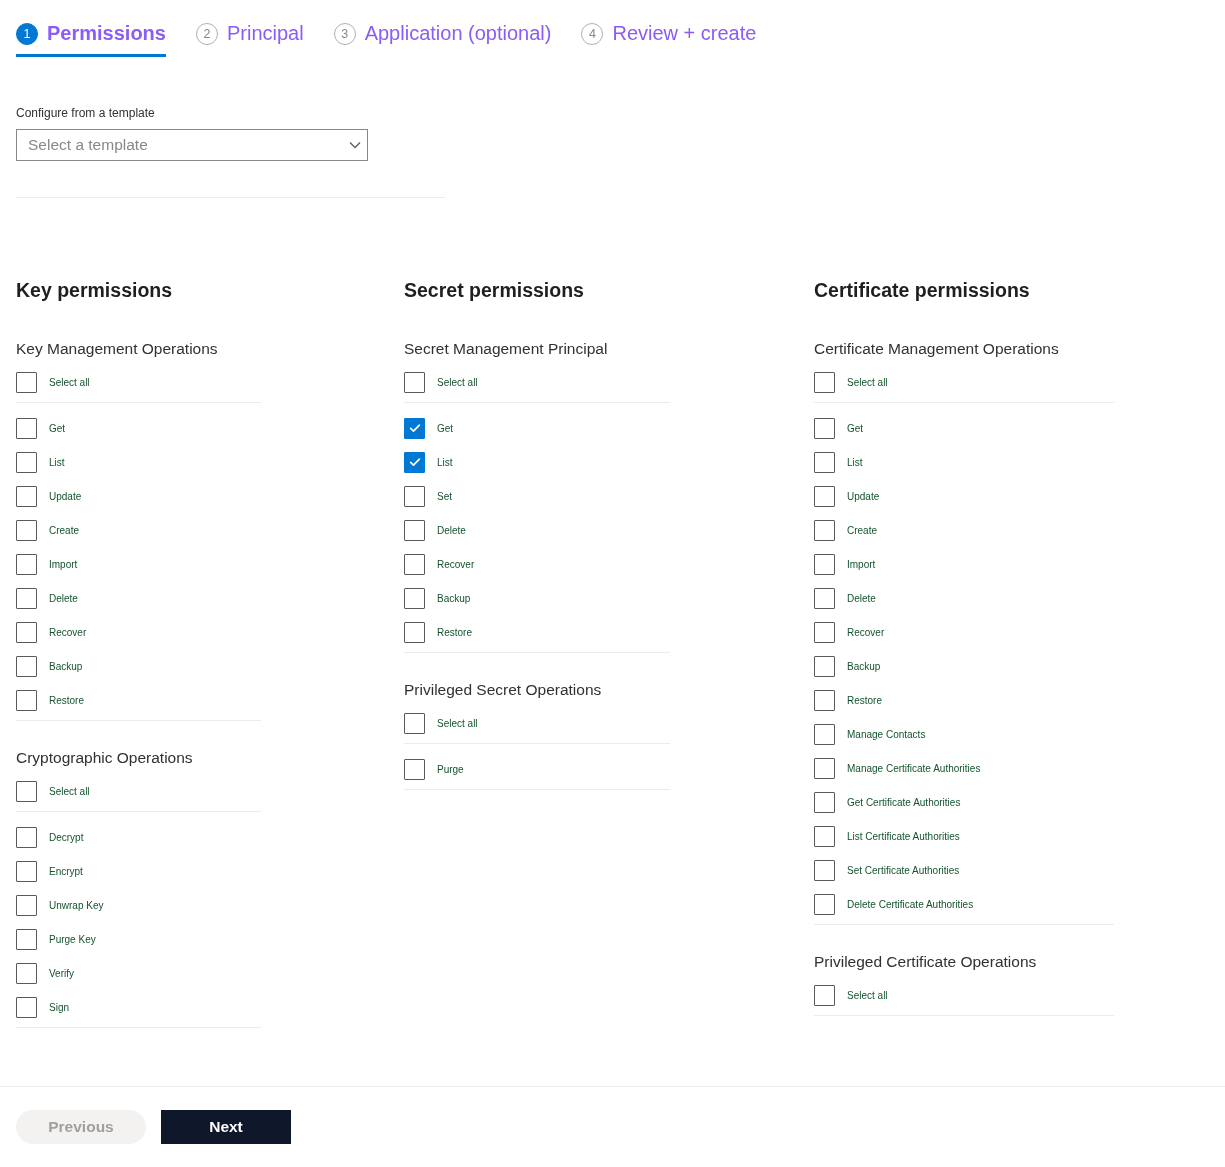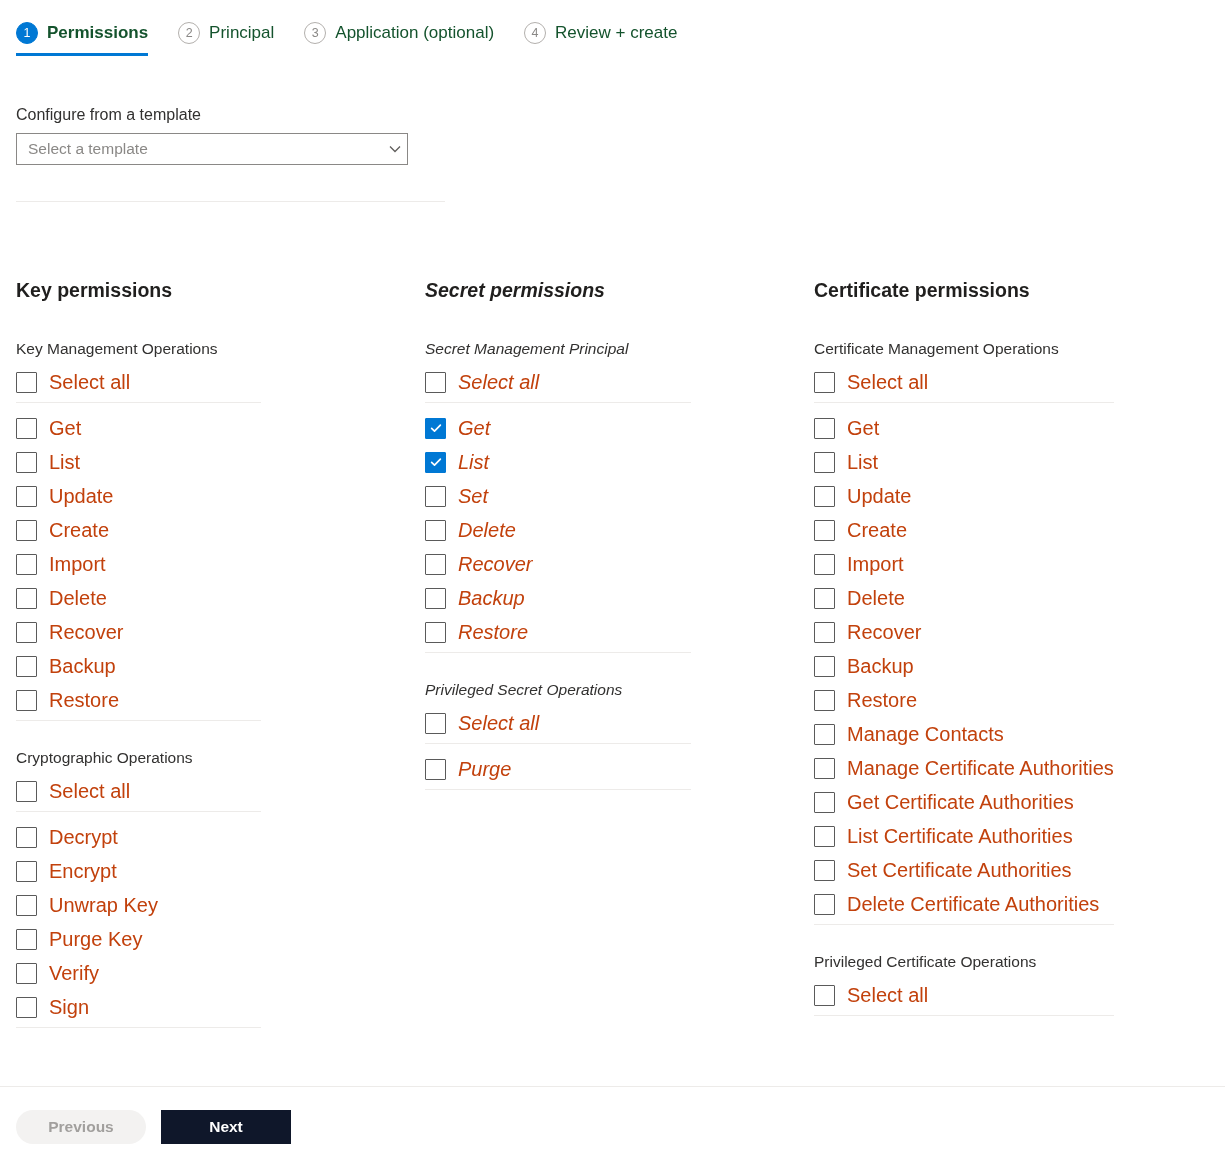"Permissions" .step-label { color: #14532d -> #8b5cf6; font-size: 17px -> 20px }
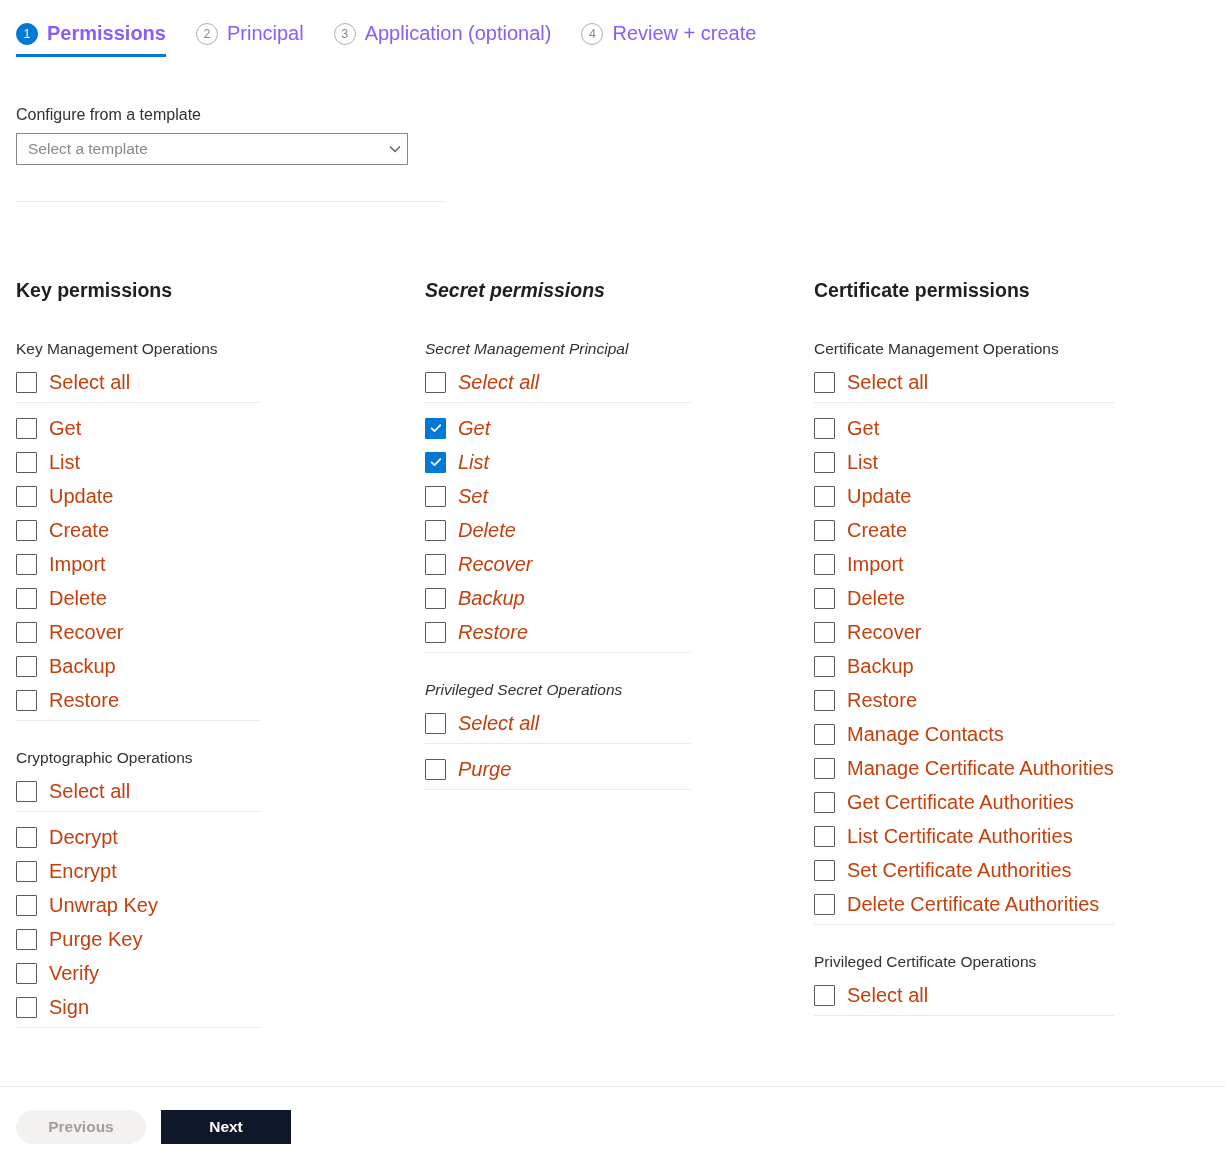"Configure from a template" .template-label { font-size: 16px -> 12px }
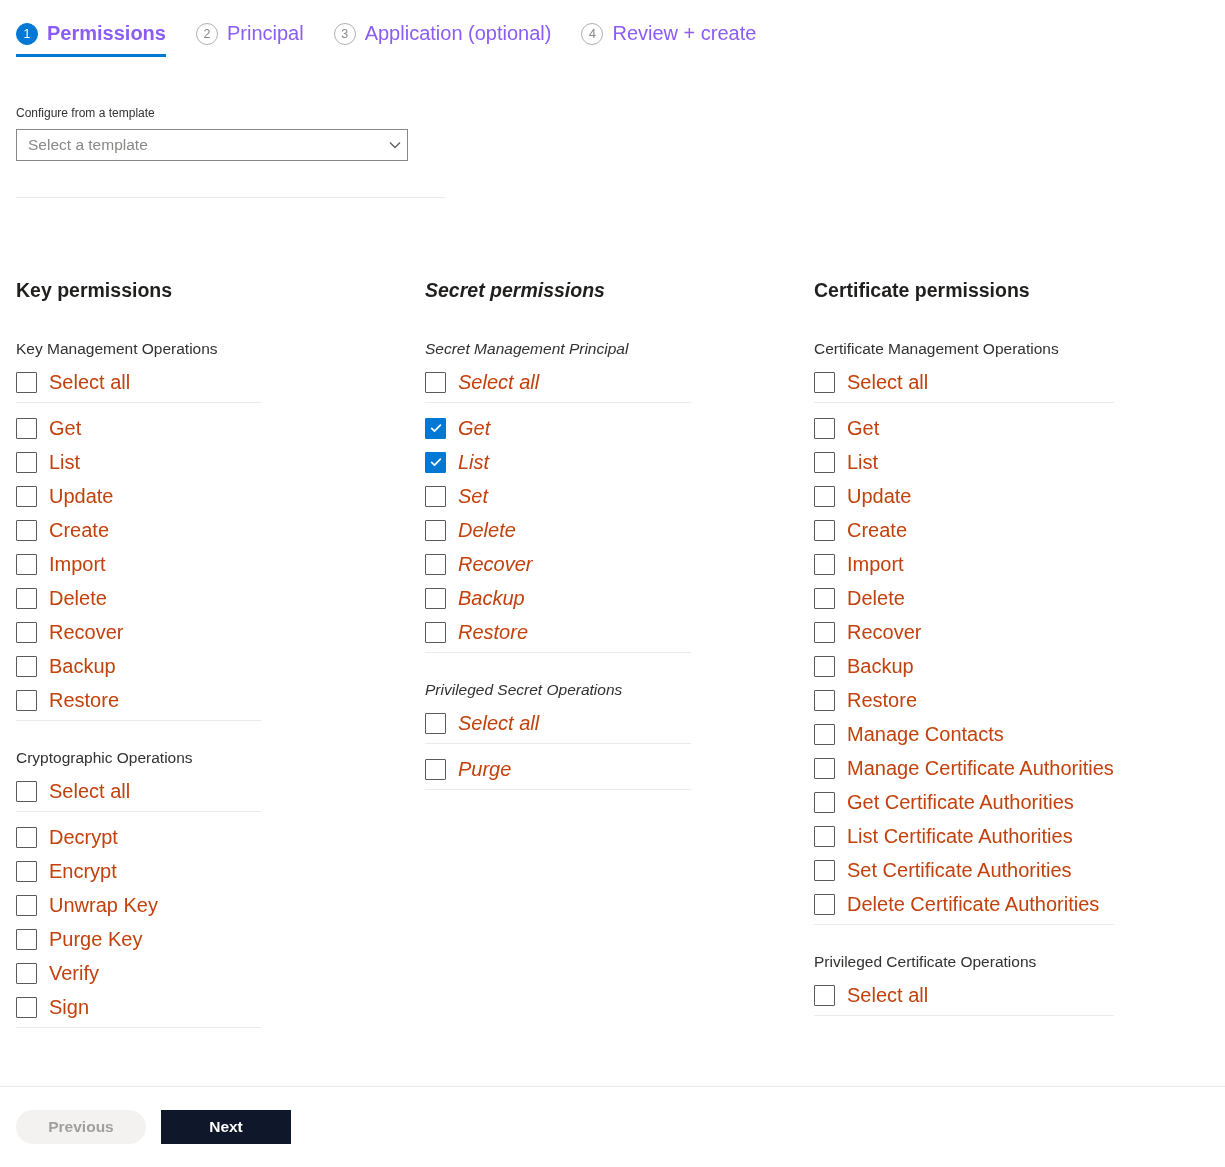"Select a template" .template-select { width: 392px -> 352px }
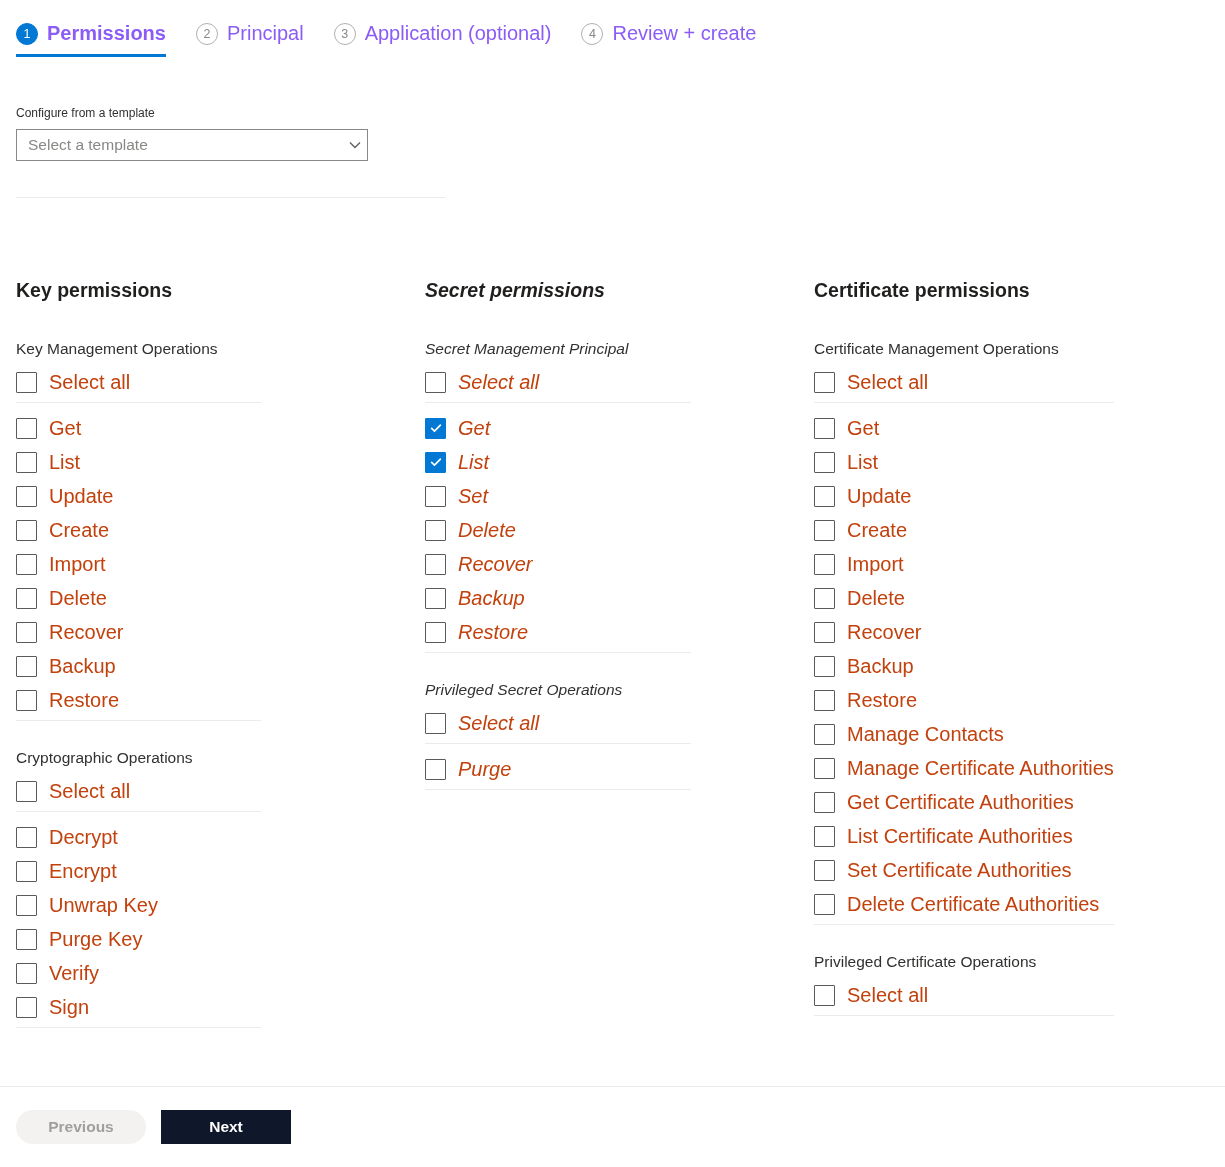"Secret permissions" .col-2 { font-style: italic -> none; left: 425px -> 404px }
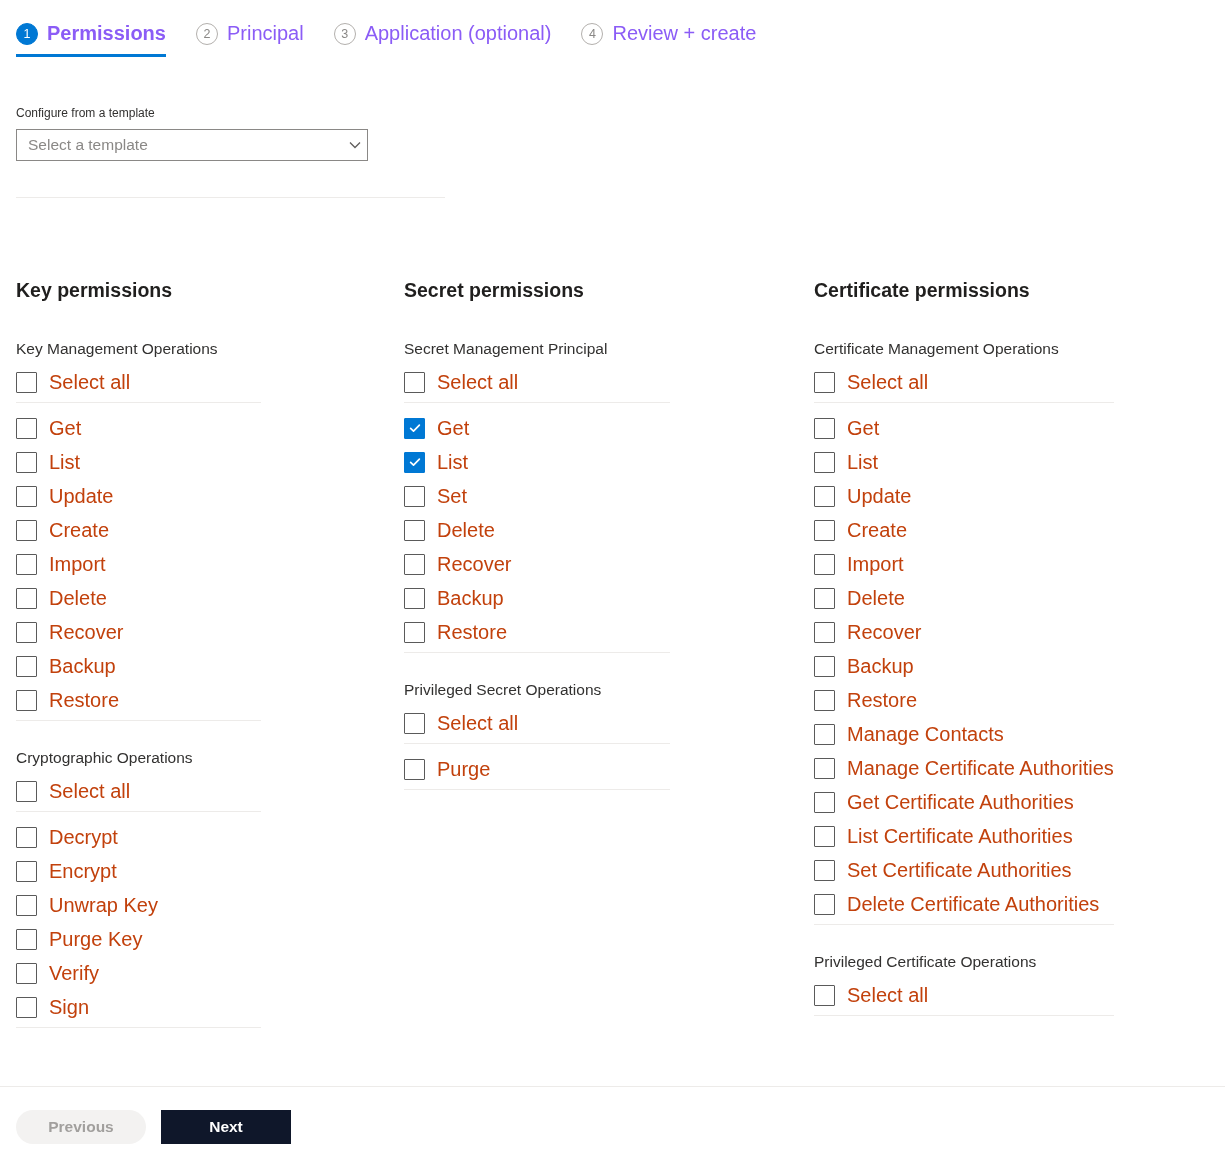"Select all" .cb-label { color: #c2410c -> #14532d; font-size: 20px -> 10px }
